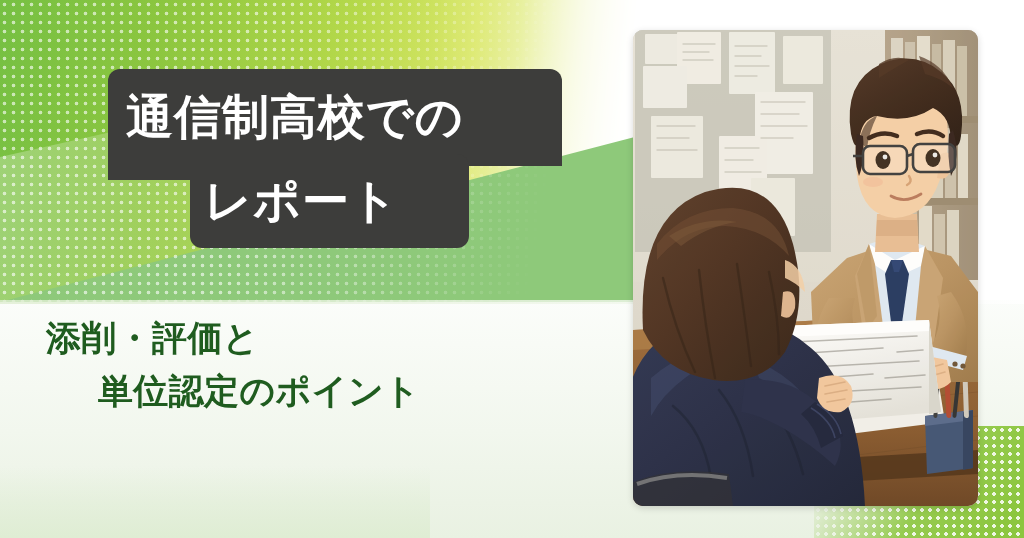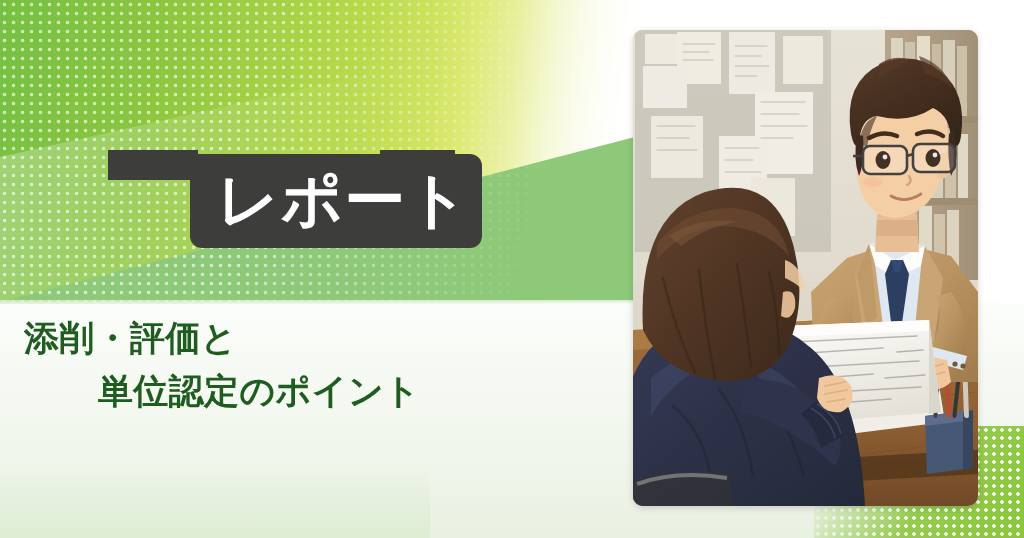"通信制高校での" div.plate { html: none -> <div>通信制高校での</div> }
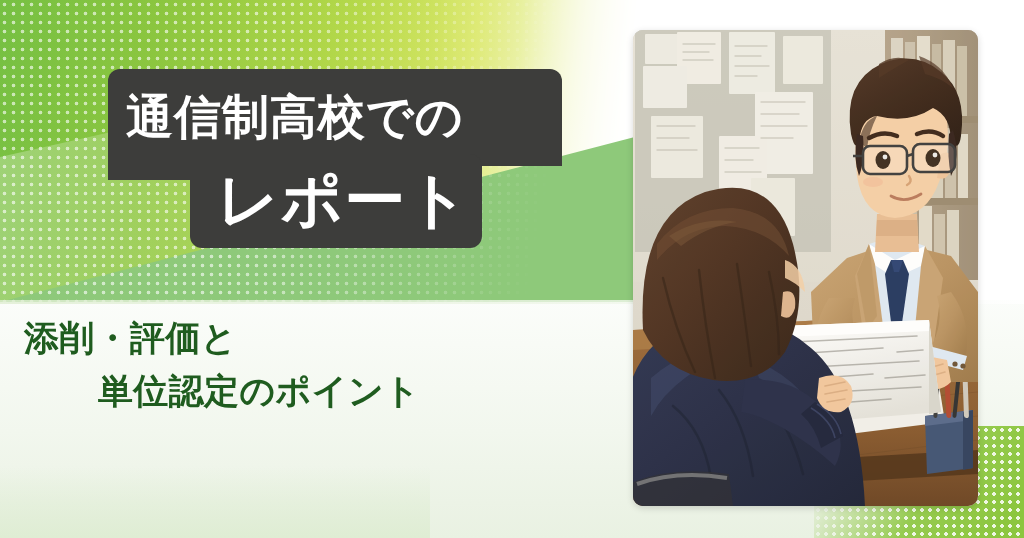"レポート" .plate-2 { font-size: 61px -> 47px; padding-left: 27px -> 14px }
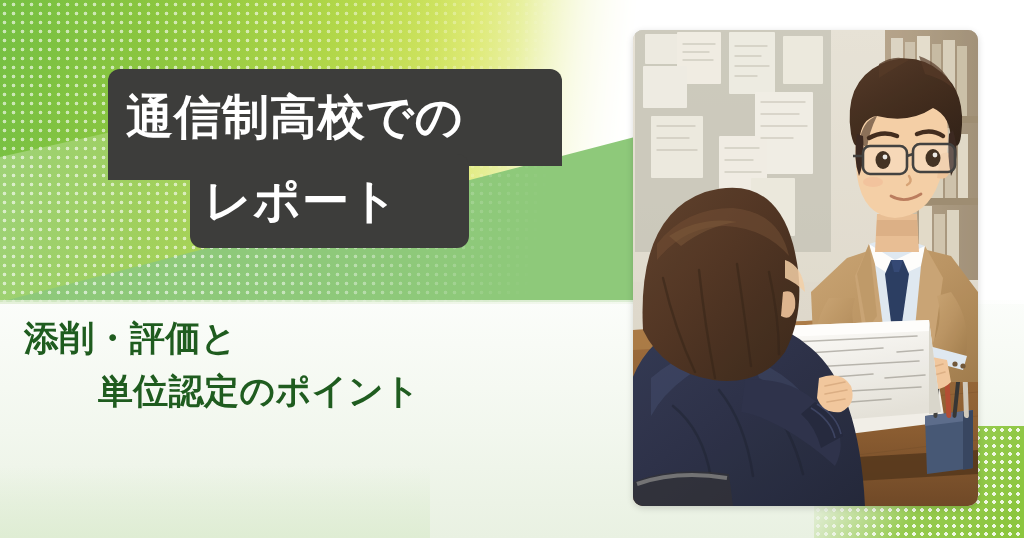"添削・評価と" .sub-line-1 { padding-left: 24px -> 46px }
